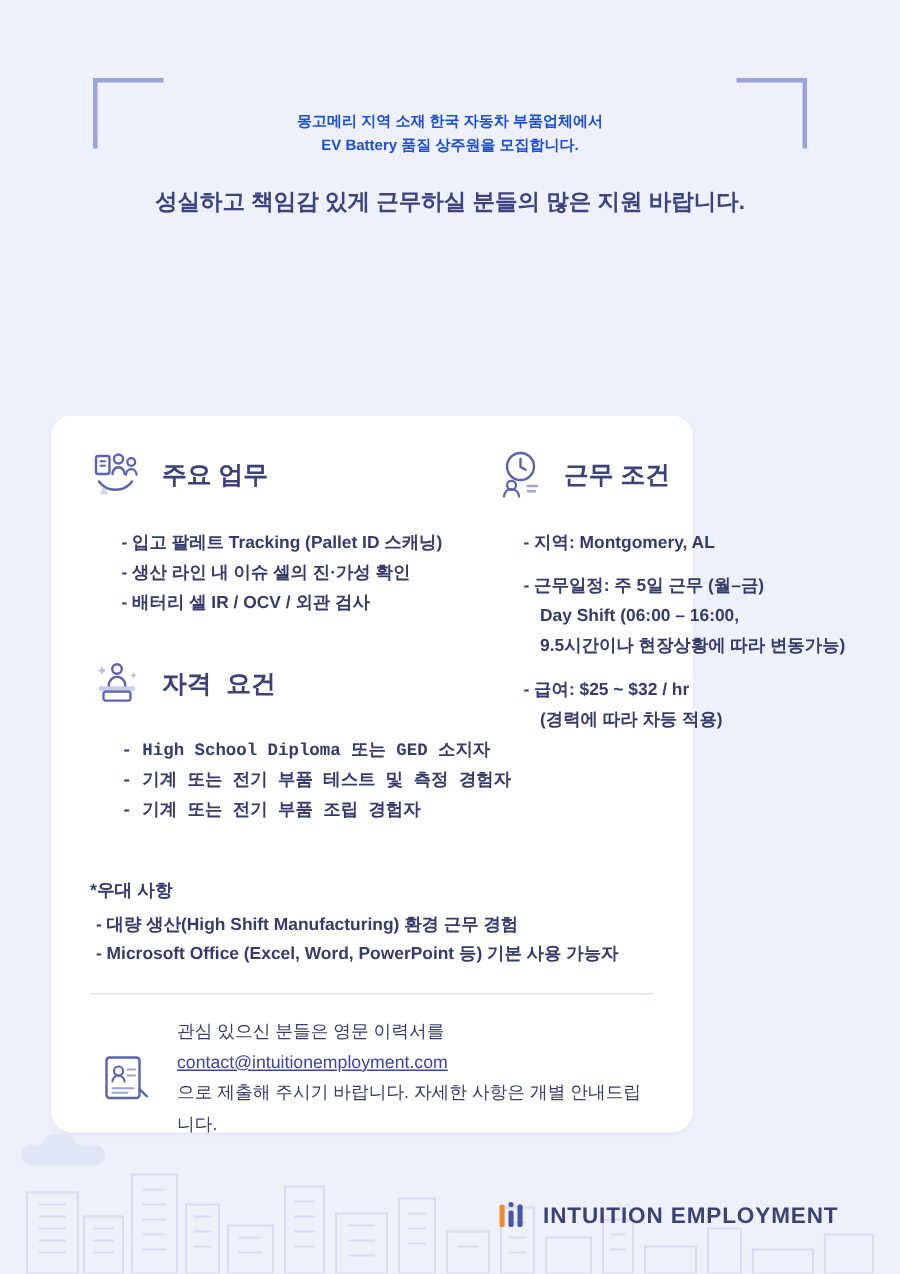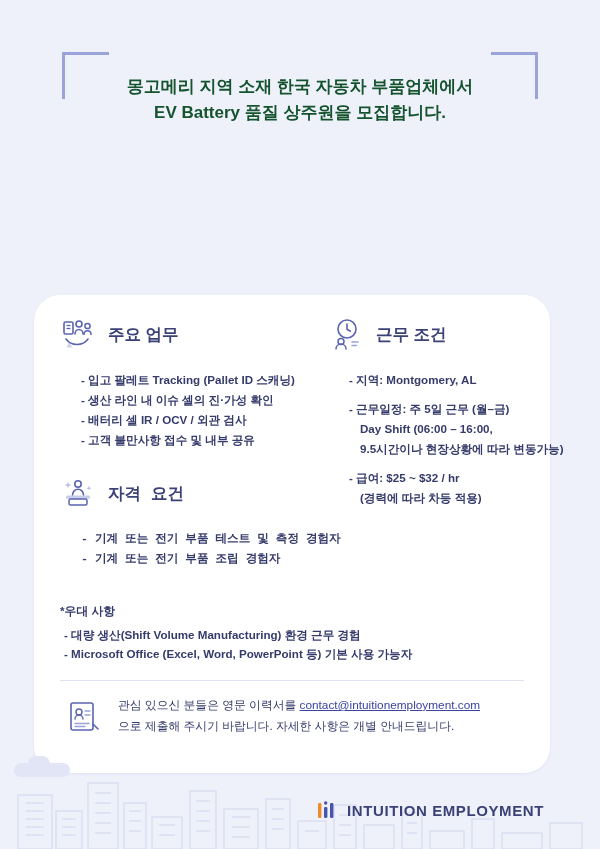"몽고메리 지역 소재 한국 자동차" .subtitle { color: #14532d -> #1d4ed8; font-size: 17px -> 10px }
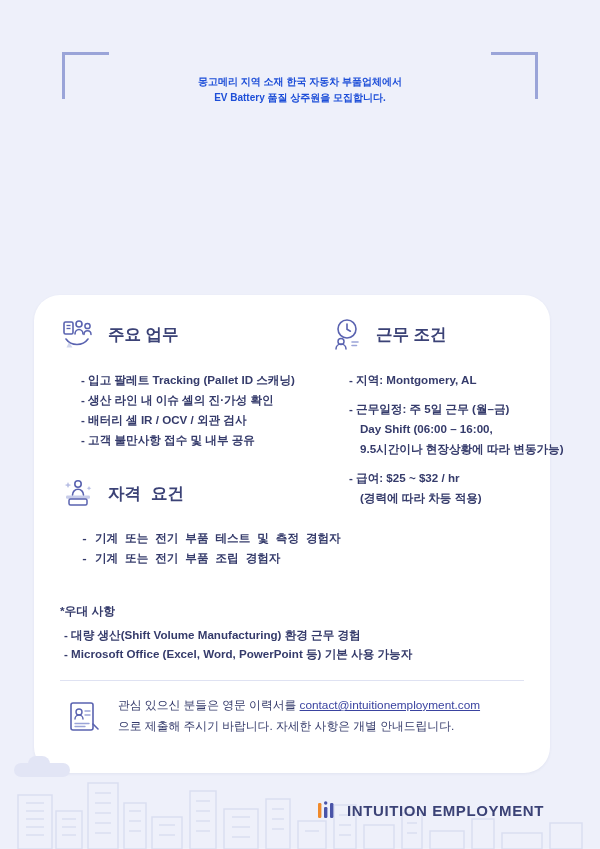"성실하고 책임감 있게 근무하실 분들의" div.tagline { html: none -> <div>성실하고 책임감 있게 근무하실 분들의 많은 지원 바랍니다.</div> }
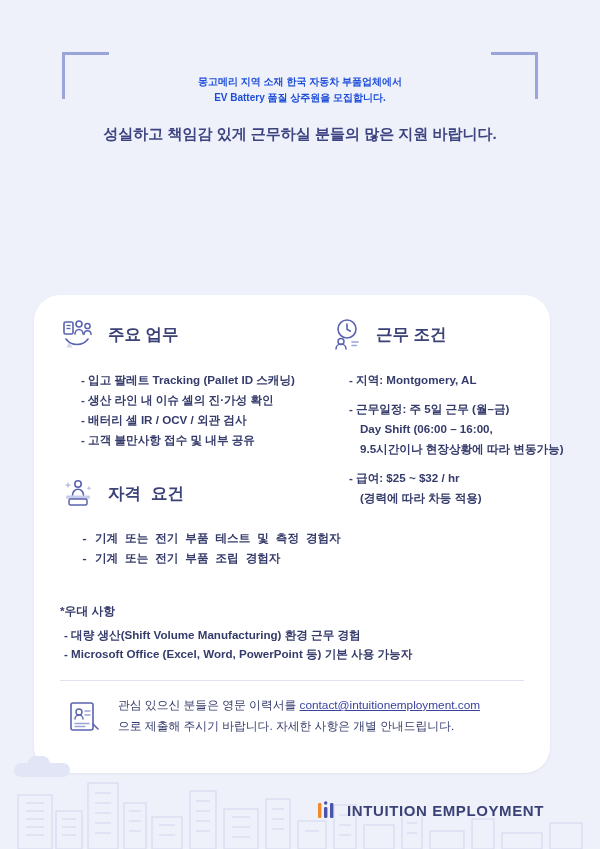"주요 업무" .card { border-radius: 26px -> 14px; top: 295px -> 277px; width: 516px -> 428px }
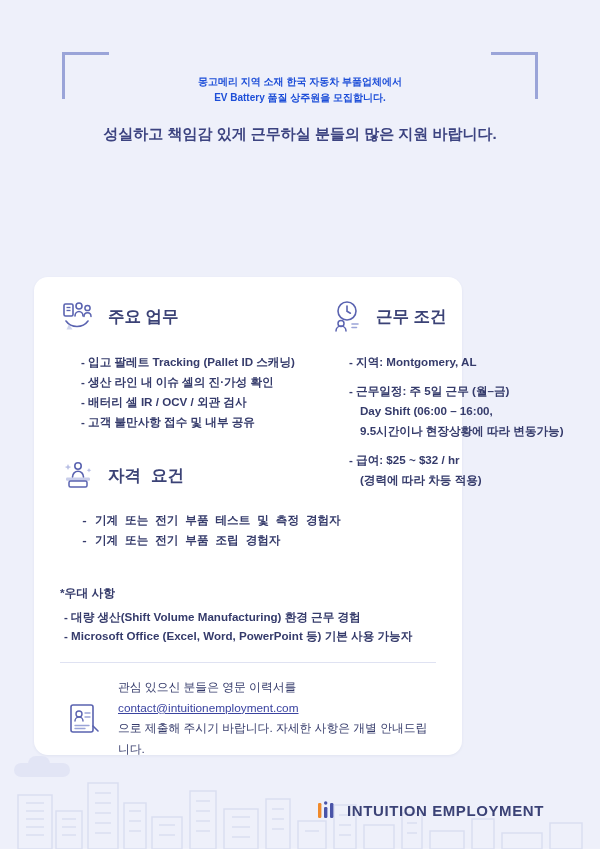"- 고객 불만사항 접수 및" li { html: <li>- 고객 불만사항 접수 및 내부 공유</li> -> none }
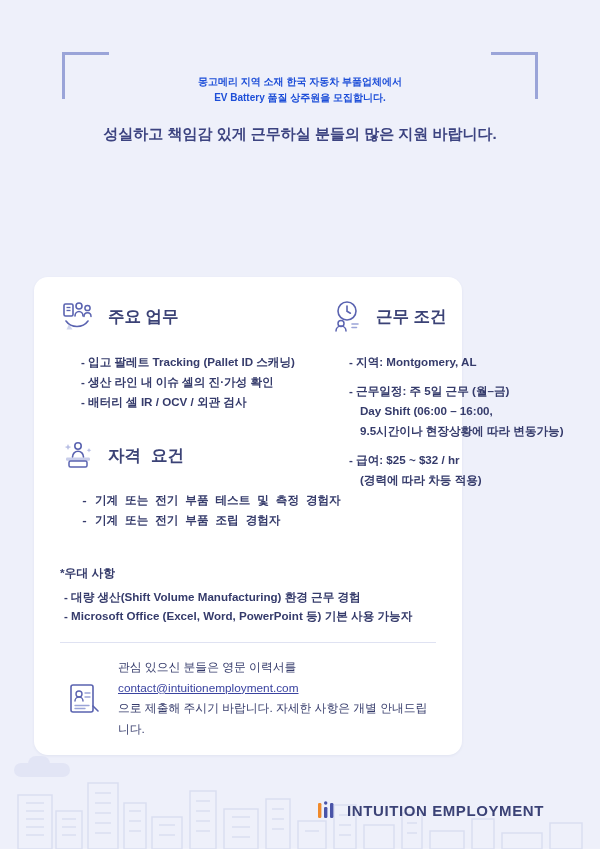"- High School Diploma 또는" li { html: none -> <li>- High School Diploma 또는 GED 소지자</li> }
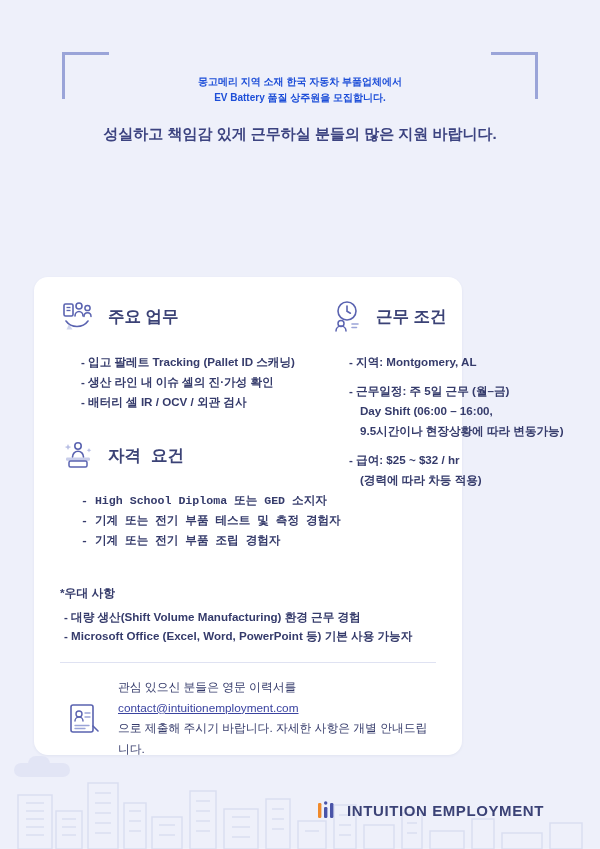"- 대량 생산(Shift Volume Manufacturing)" li { text: Shift Volume -> High Shift }
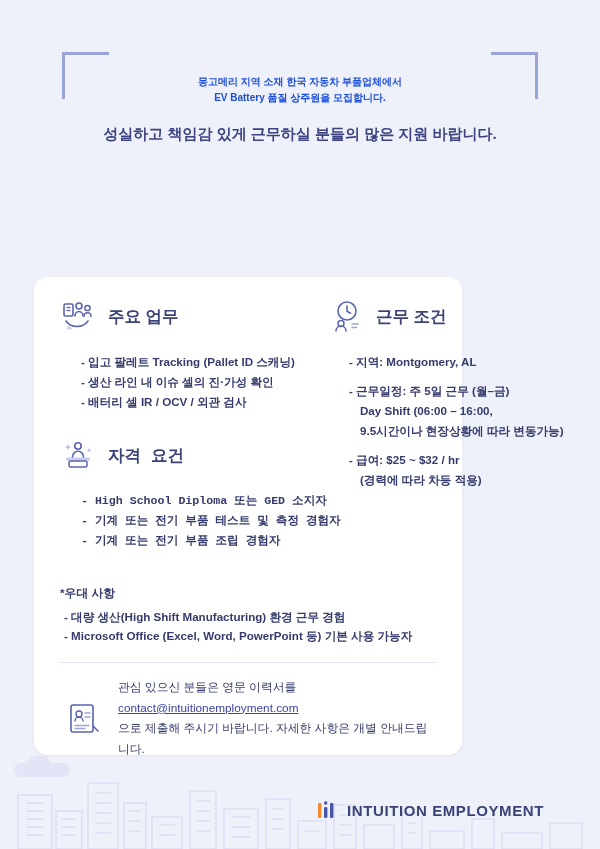"INTUITION EMPLOYMENT" .brand { right: 56px -> 41px }
